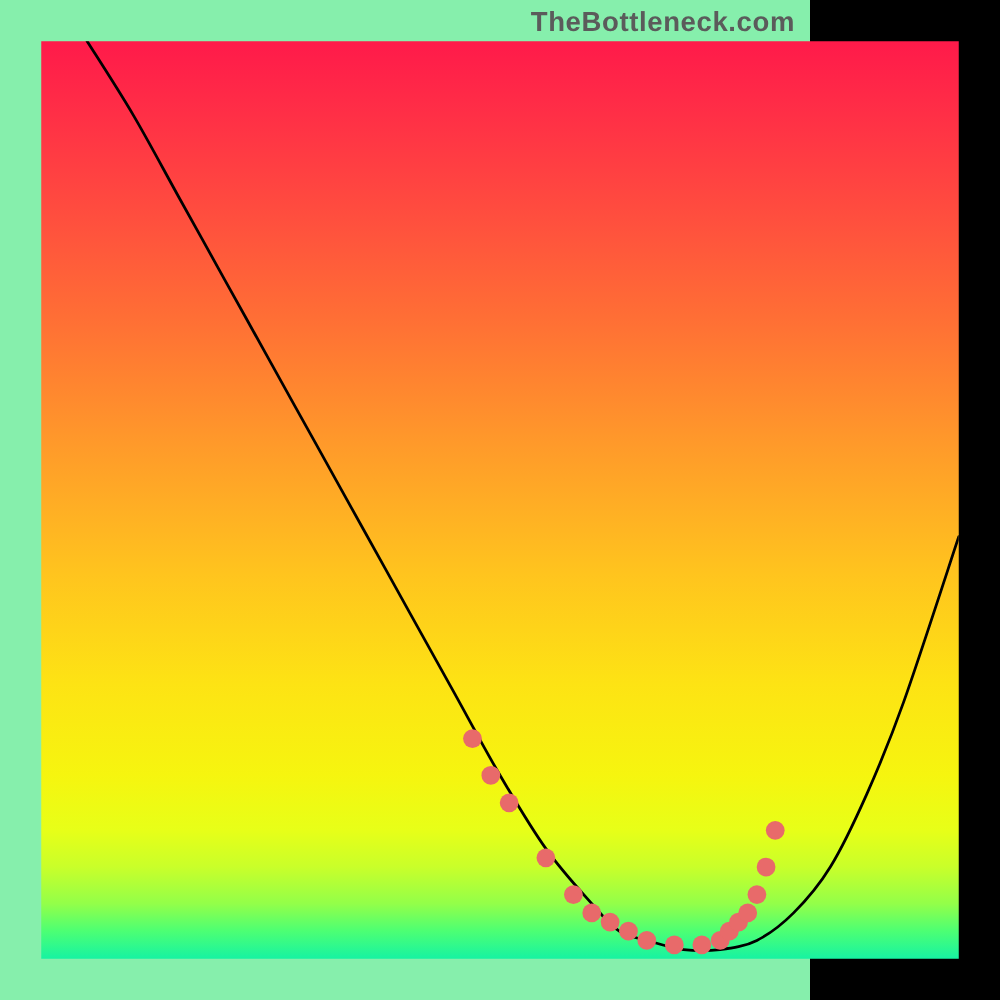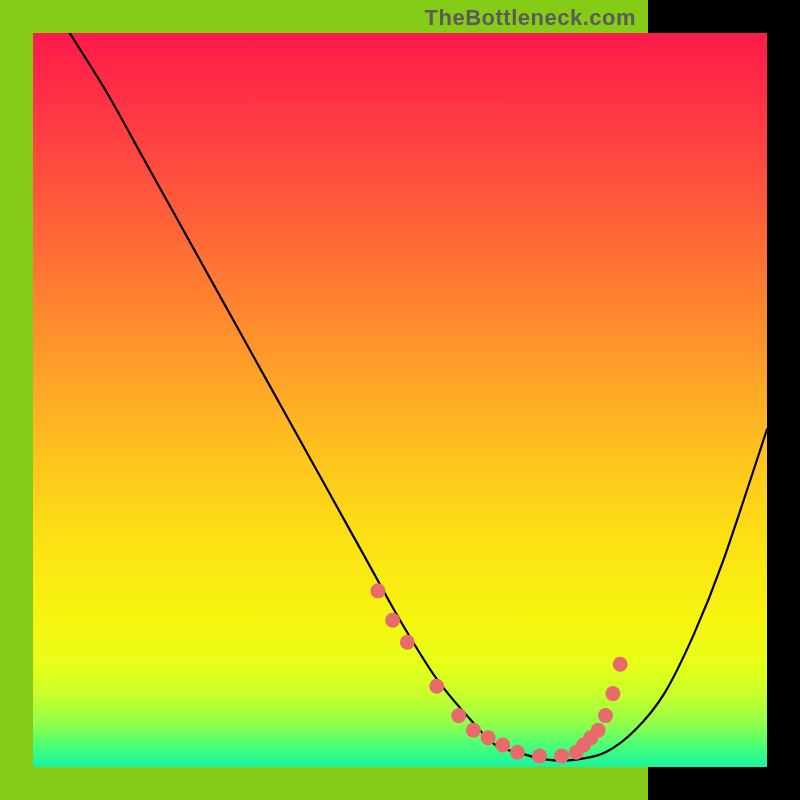"TheBottleneck.com" .frame { background: #84cc16 -> #86efac }
